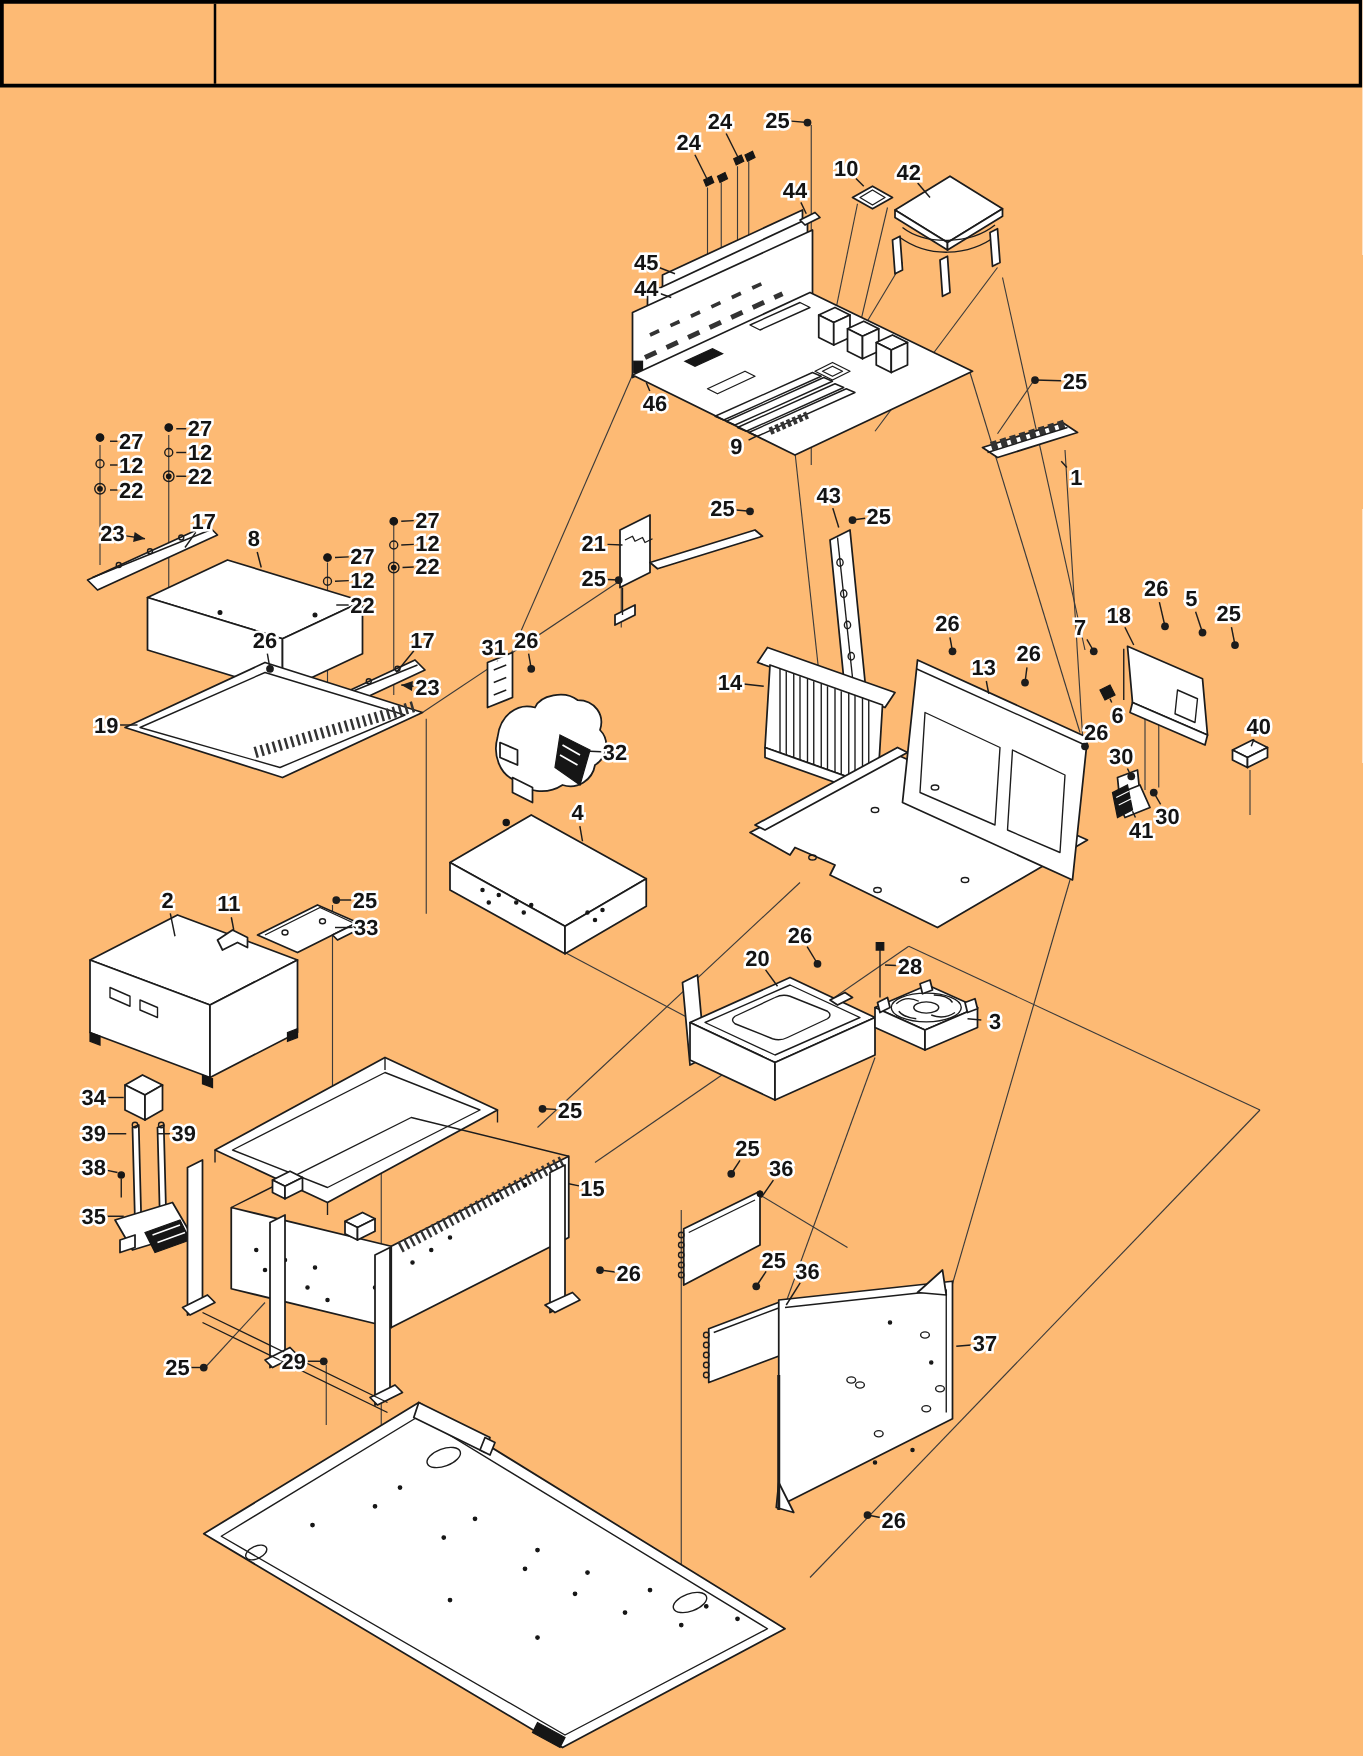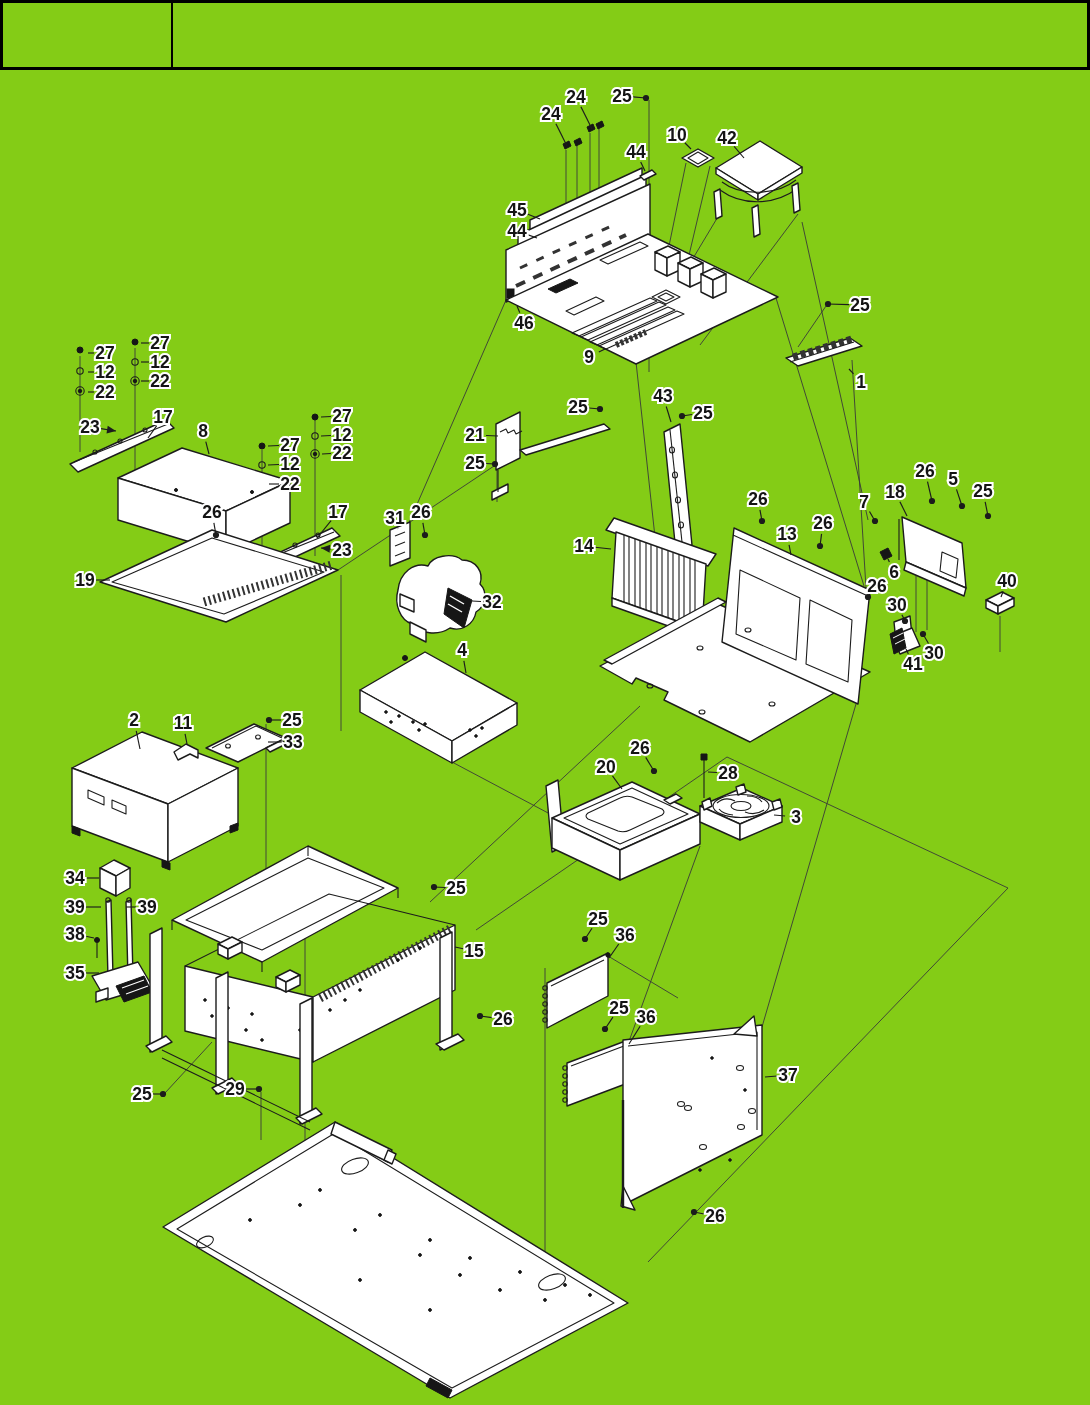"24" .sheet { background: #84cc16 -> #fdba74 }
